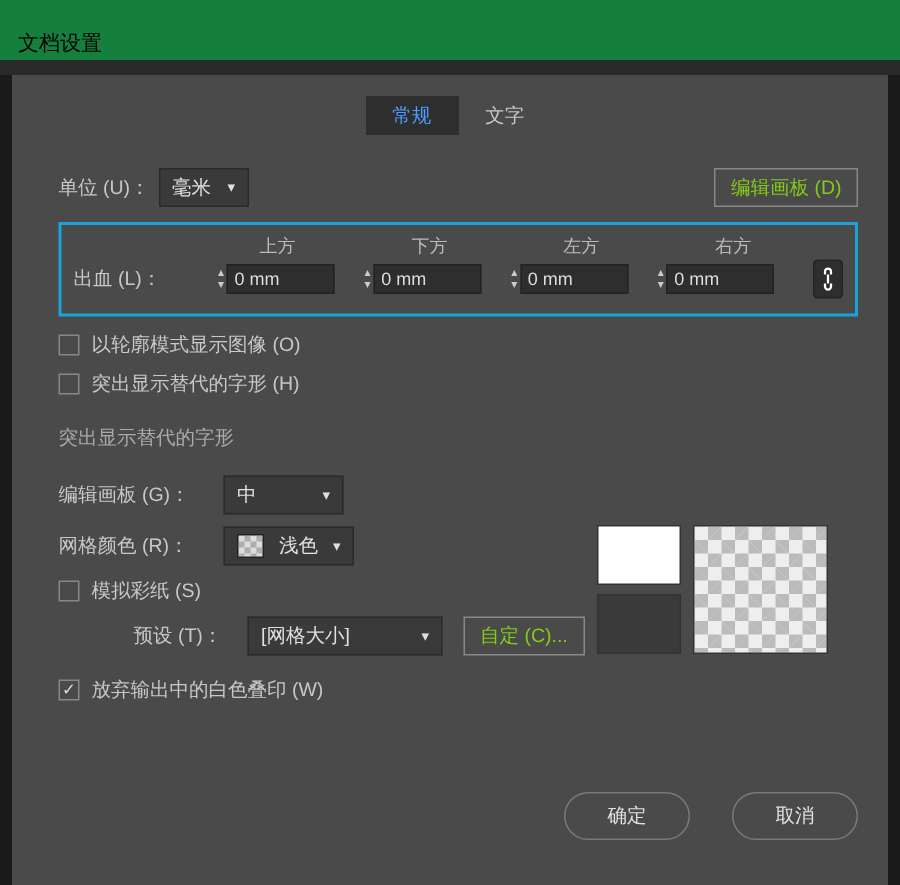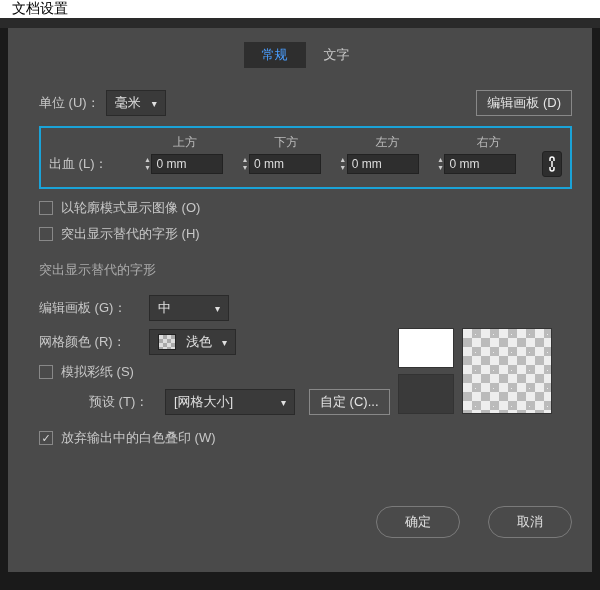"文档设置" .title-bar { background: #ffffff -> #15803d; height: 18px -> 29px; padding: 0 12px -> 20px 12px }
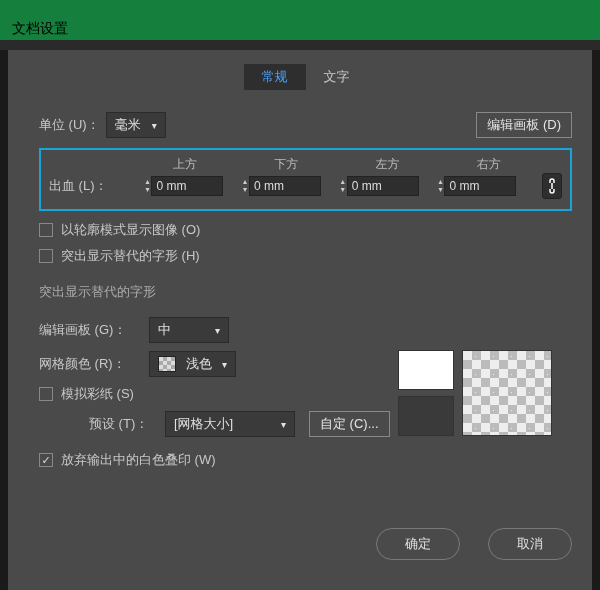"编辑画板 (D)" .btn-rect { color: #e5e5e5 -> #84cc16 }
